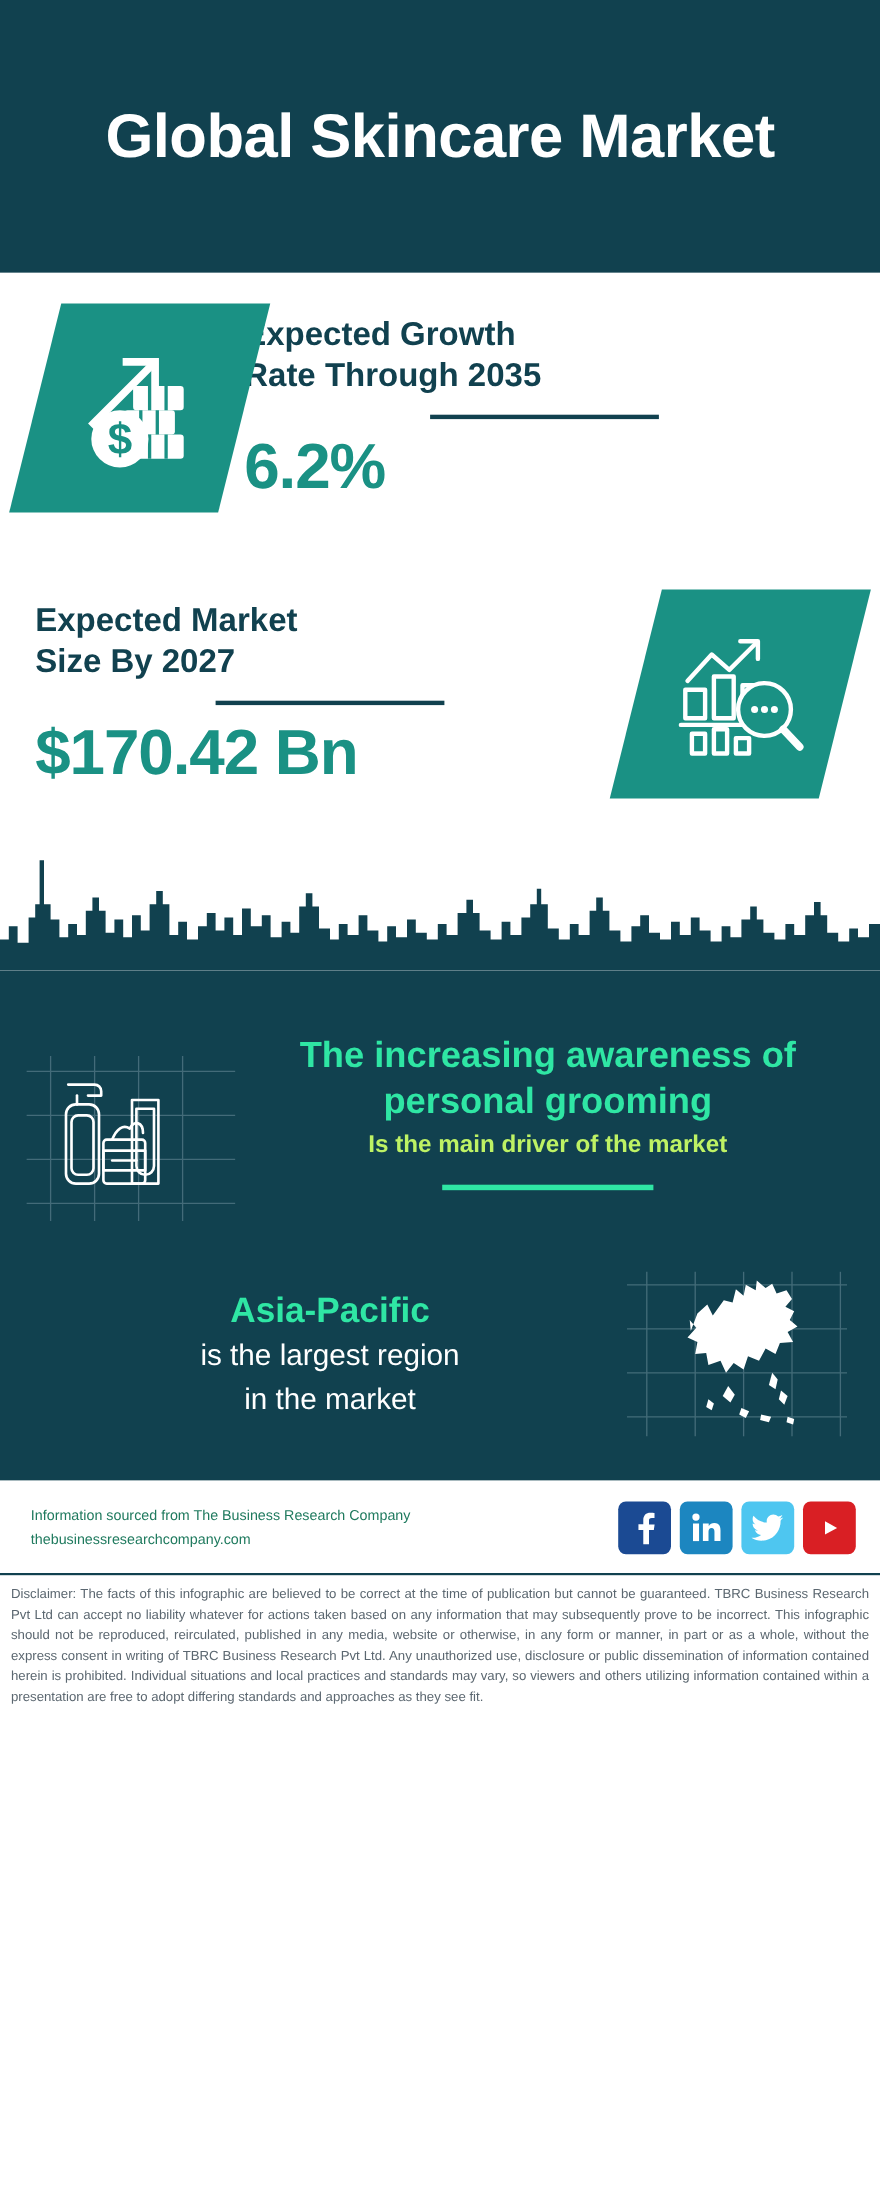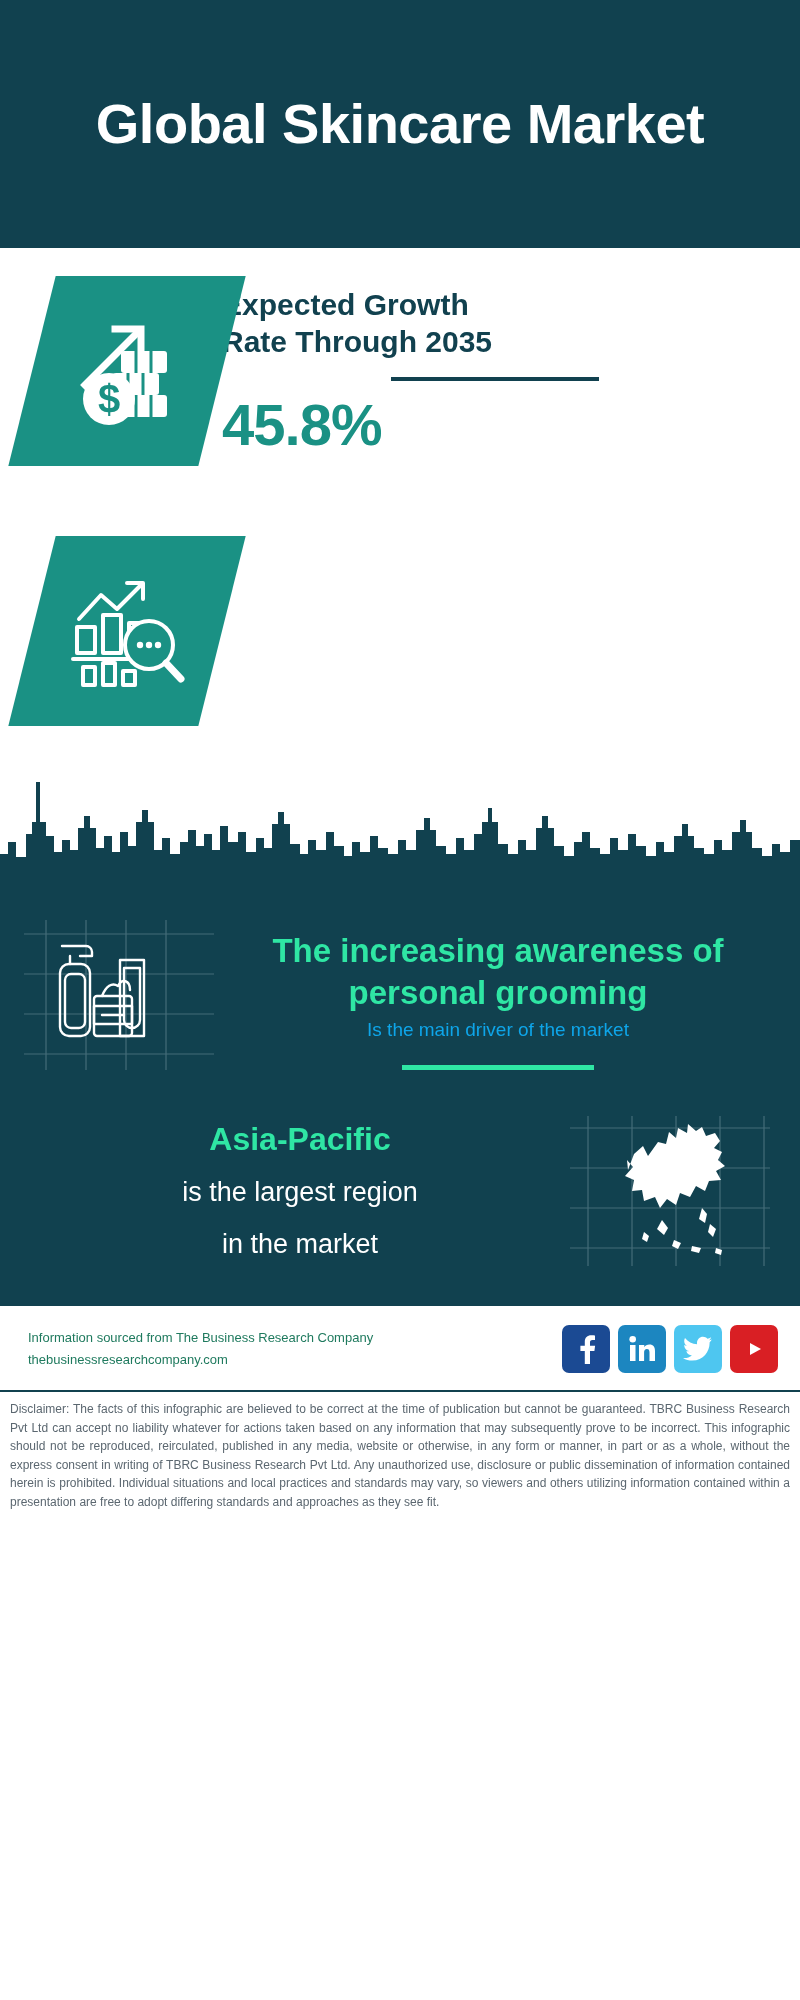"45.8%" div.stat-value { text: 45.8% -> 6.2% }
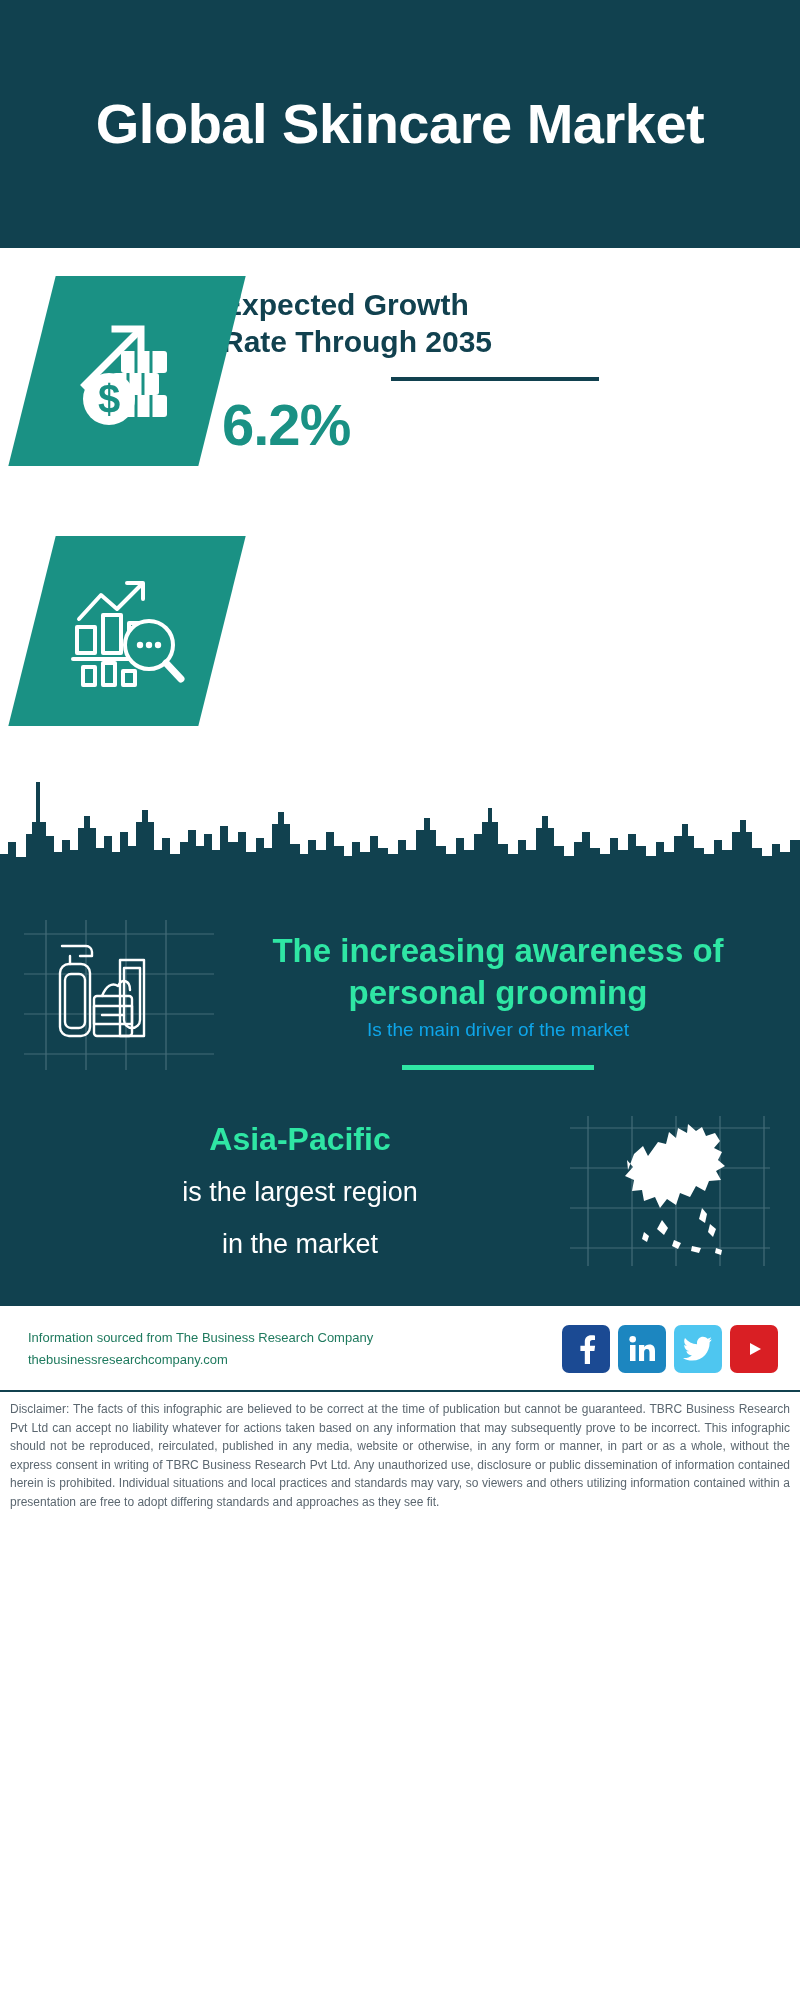"Expected Market" div.stat-text { html: none -> <div> <div>Expected Market</div> <div>Size By 2027</div> <div></div> <div>$170.42 Bn</div> </div> }
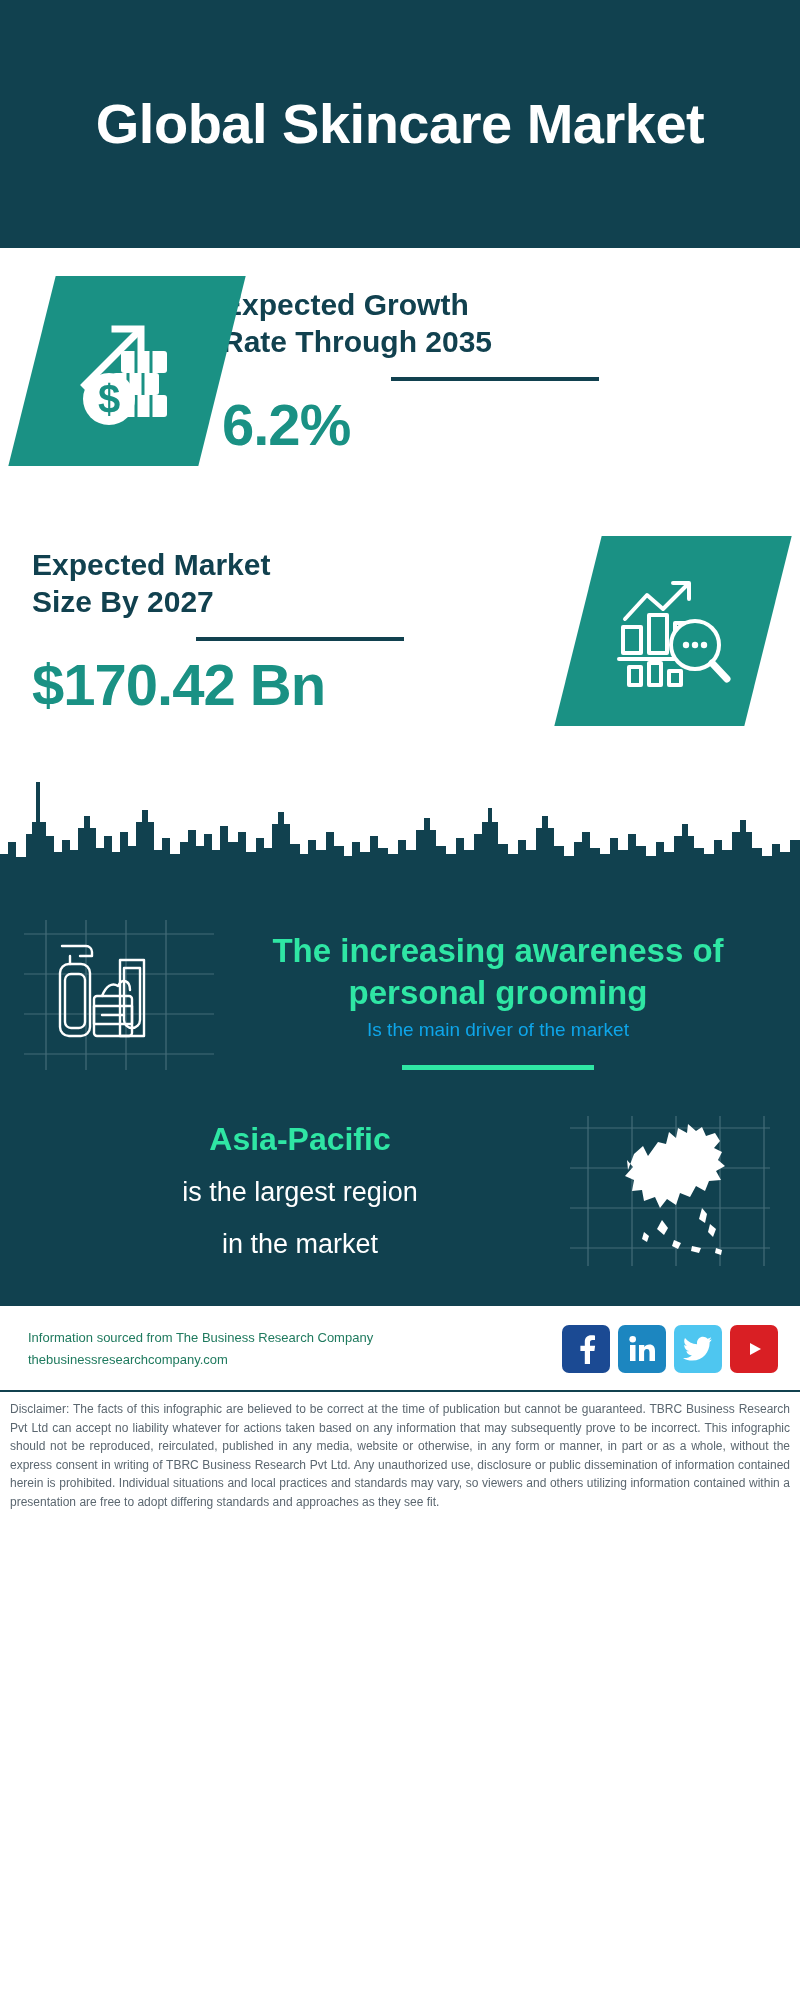"The increasing awareness of personal" .driver-row { align-items: flex-end -> flex-start; margin-top: none -> 40px }
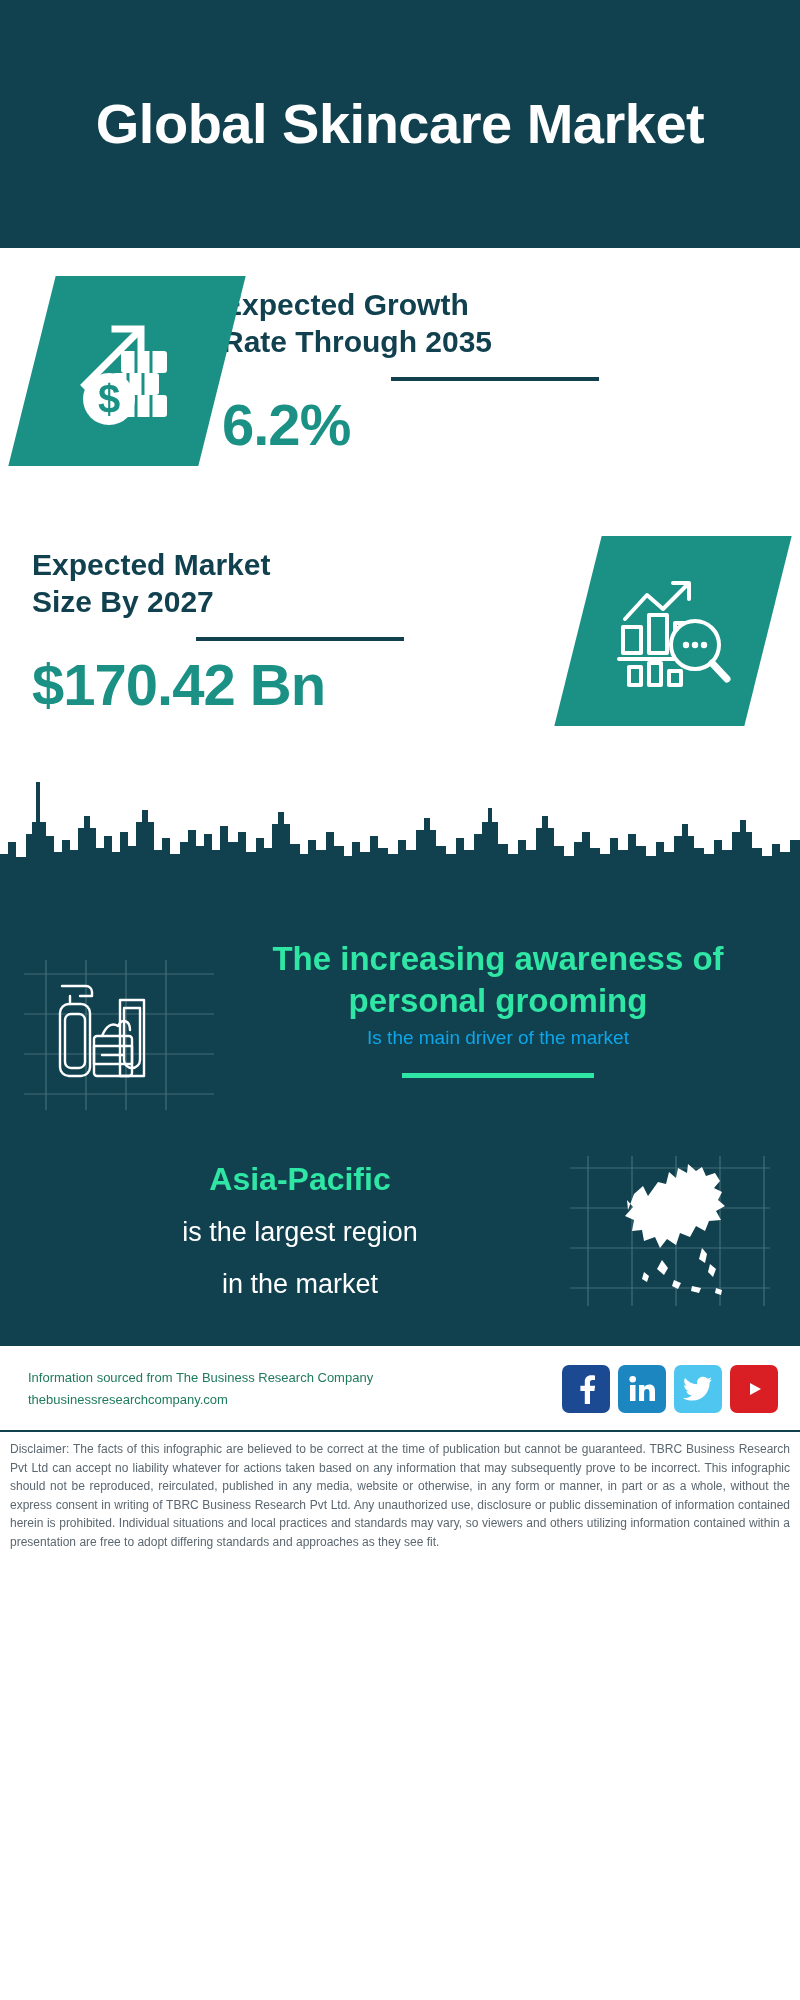"Is the main driver of" .driver-sub { color: #0ea5e9 -> #bef264; font-size: 19px -> 22px; font-weight: normal -> bold }
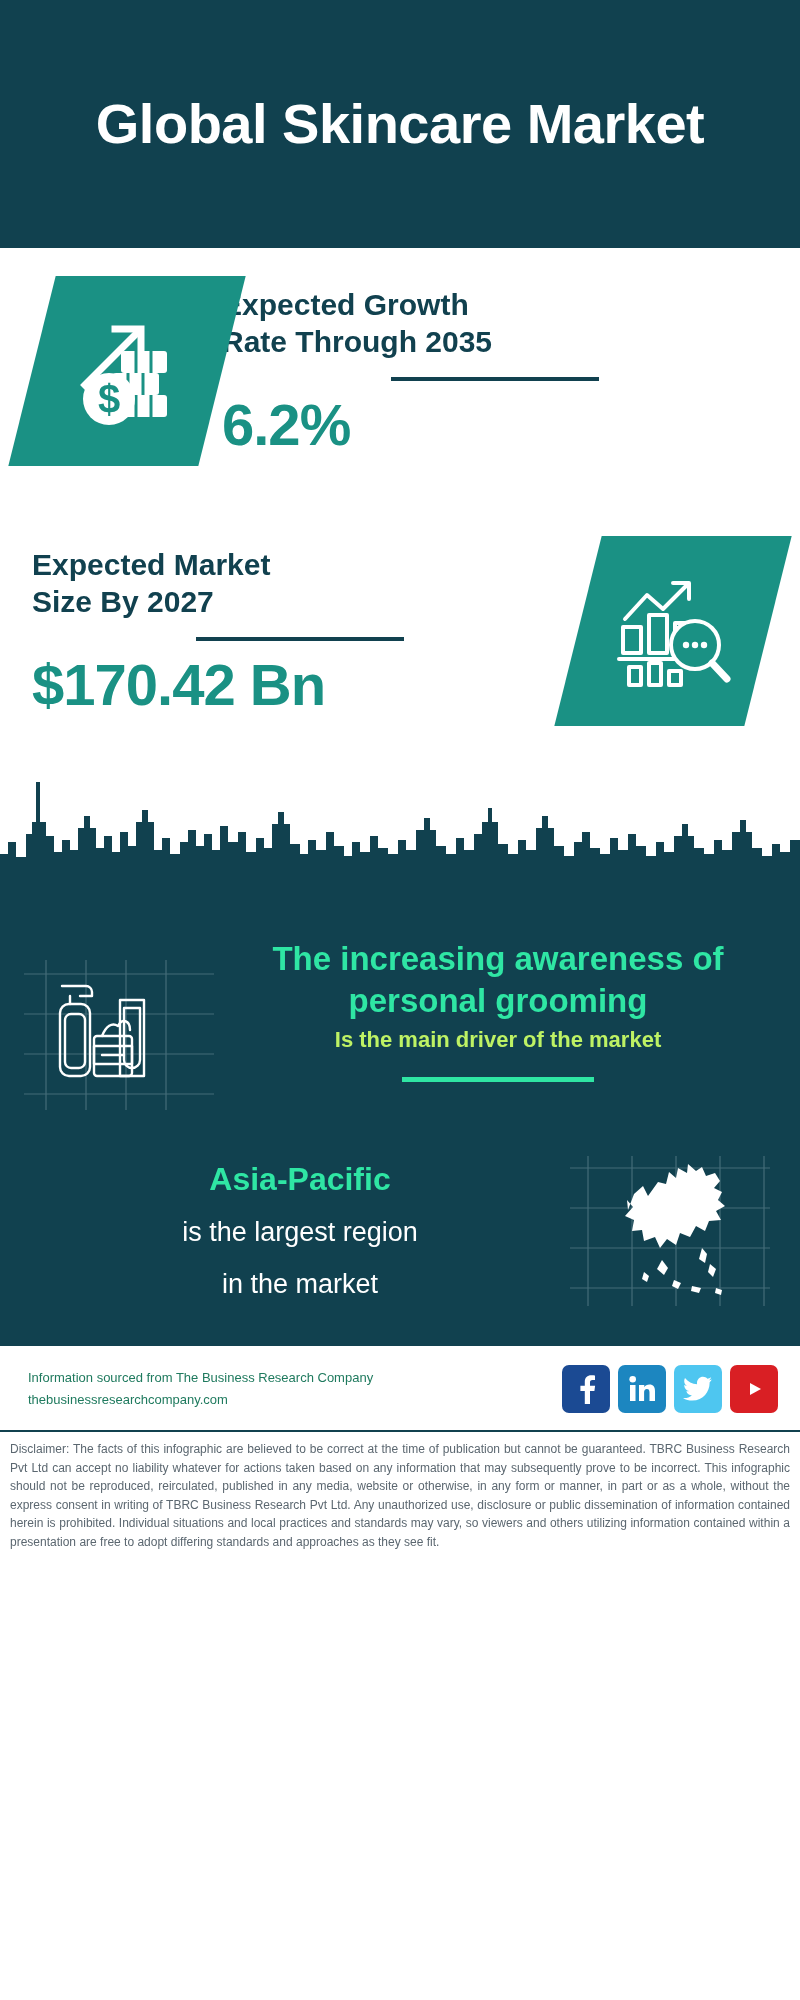"is the largest region" .region-sub { margin-top: 16px -> 4px }
